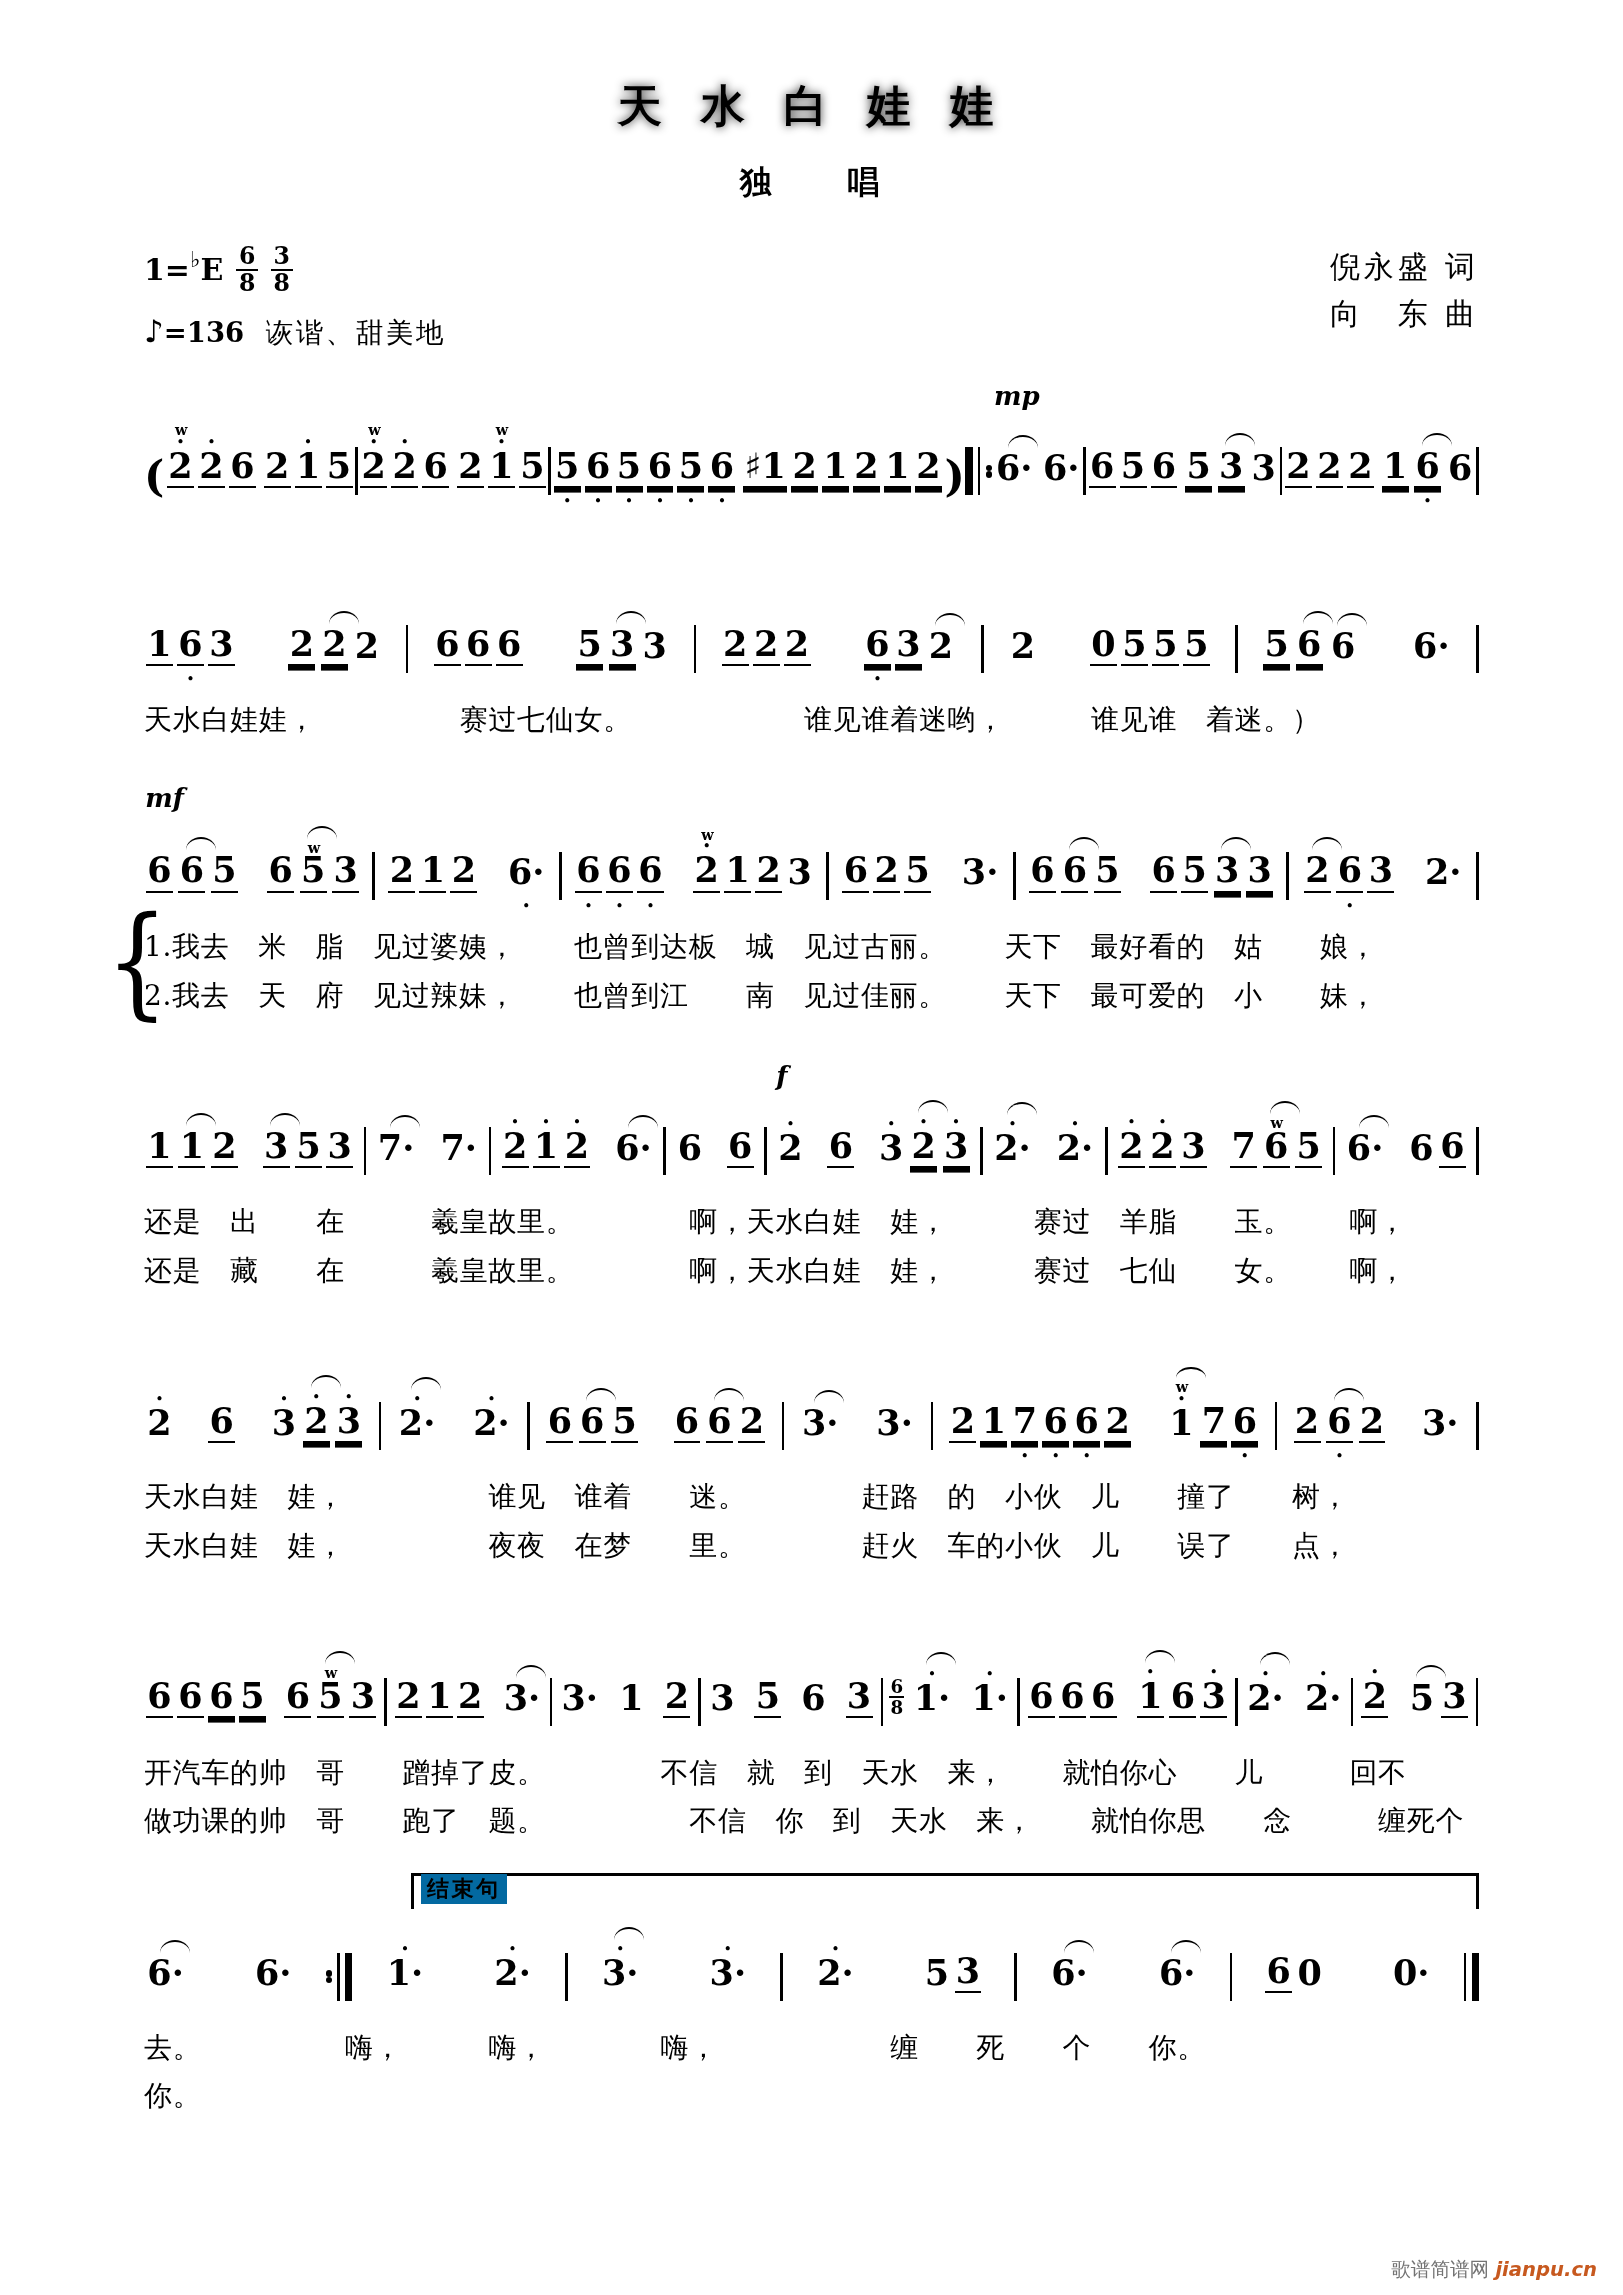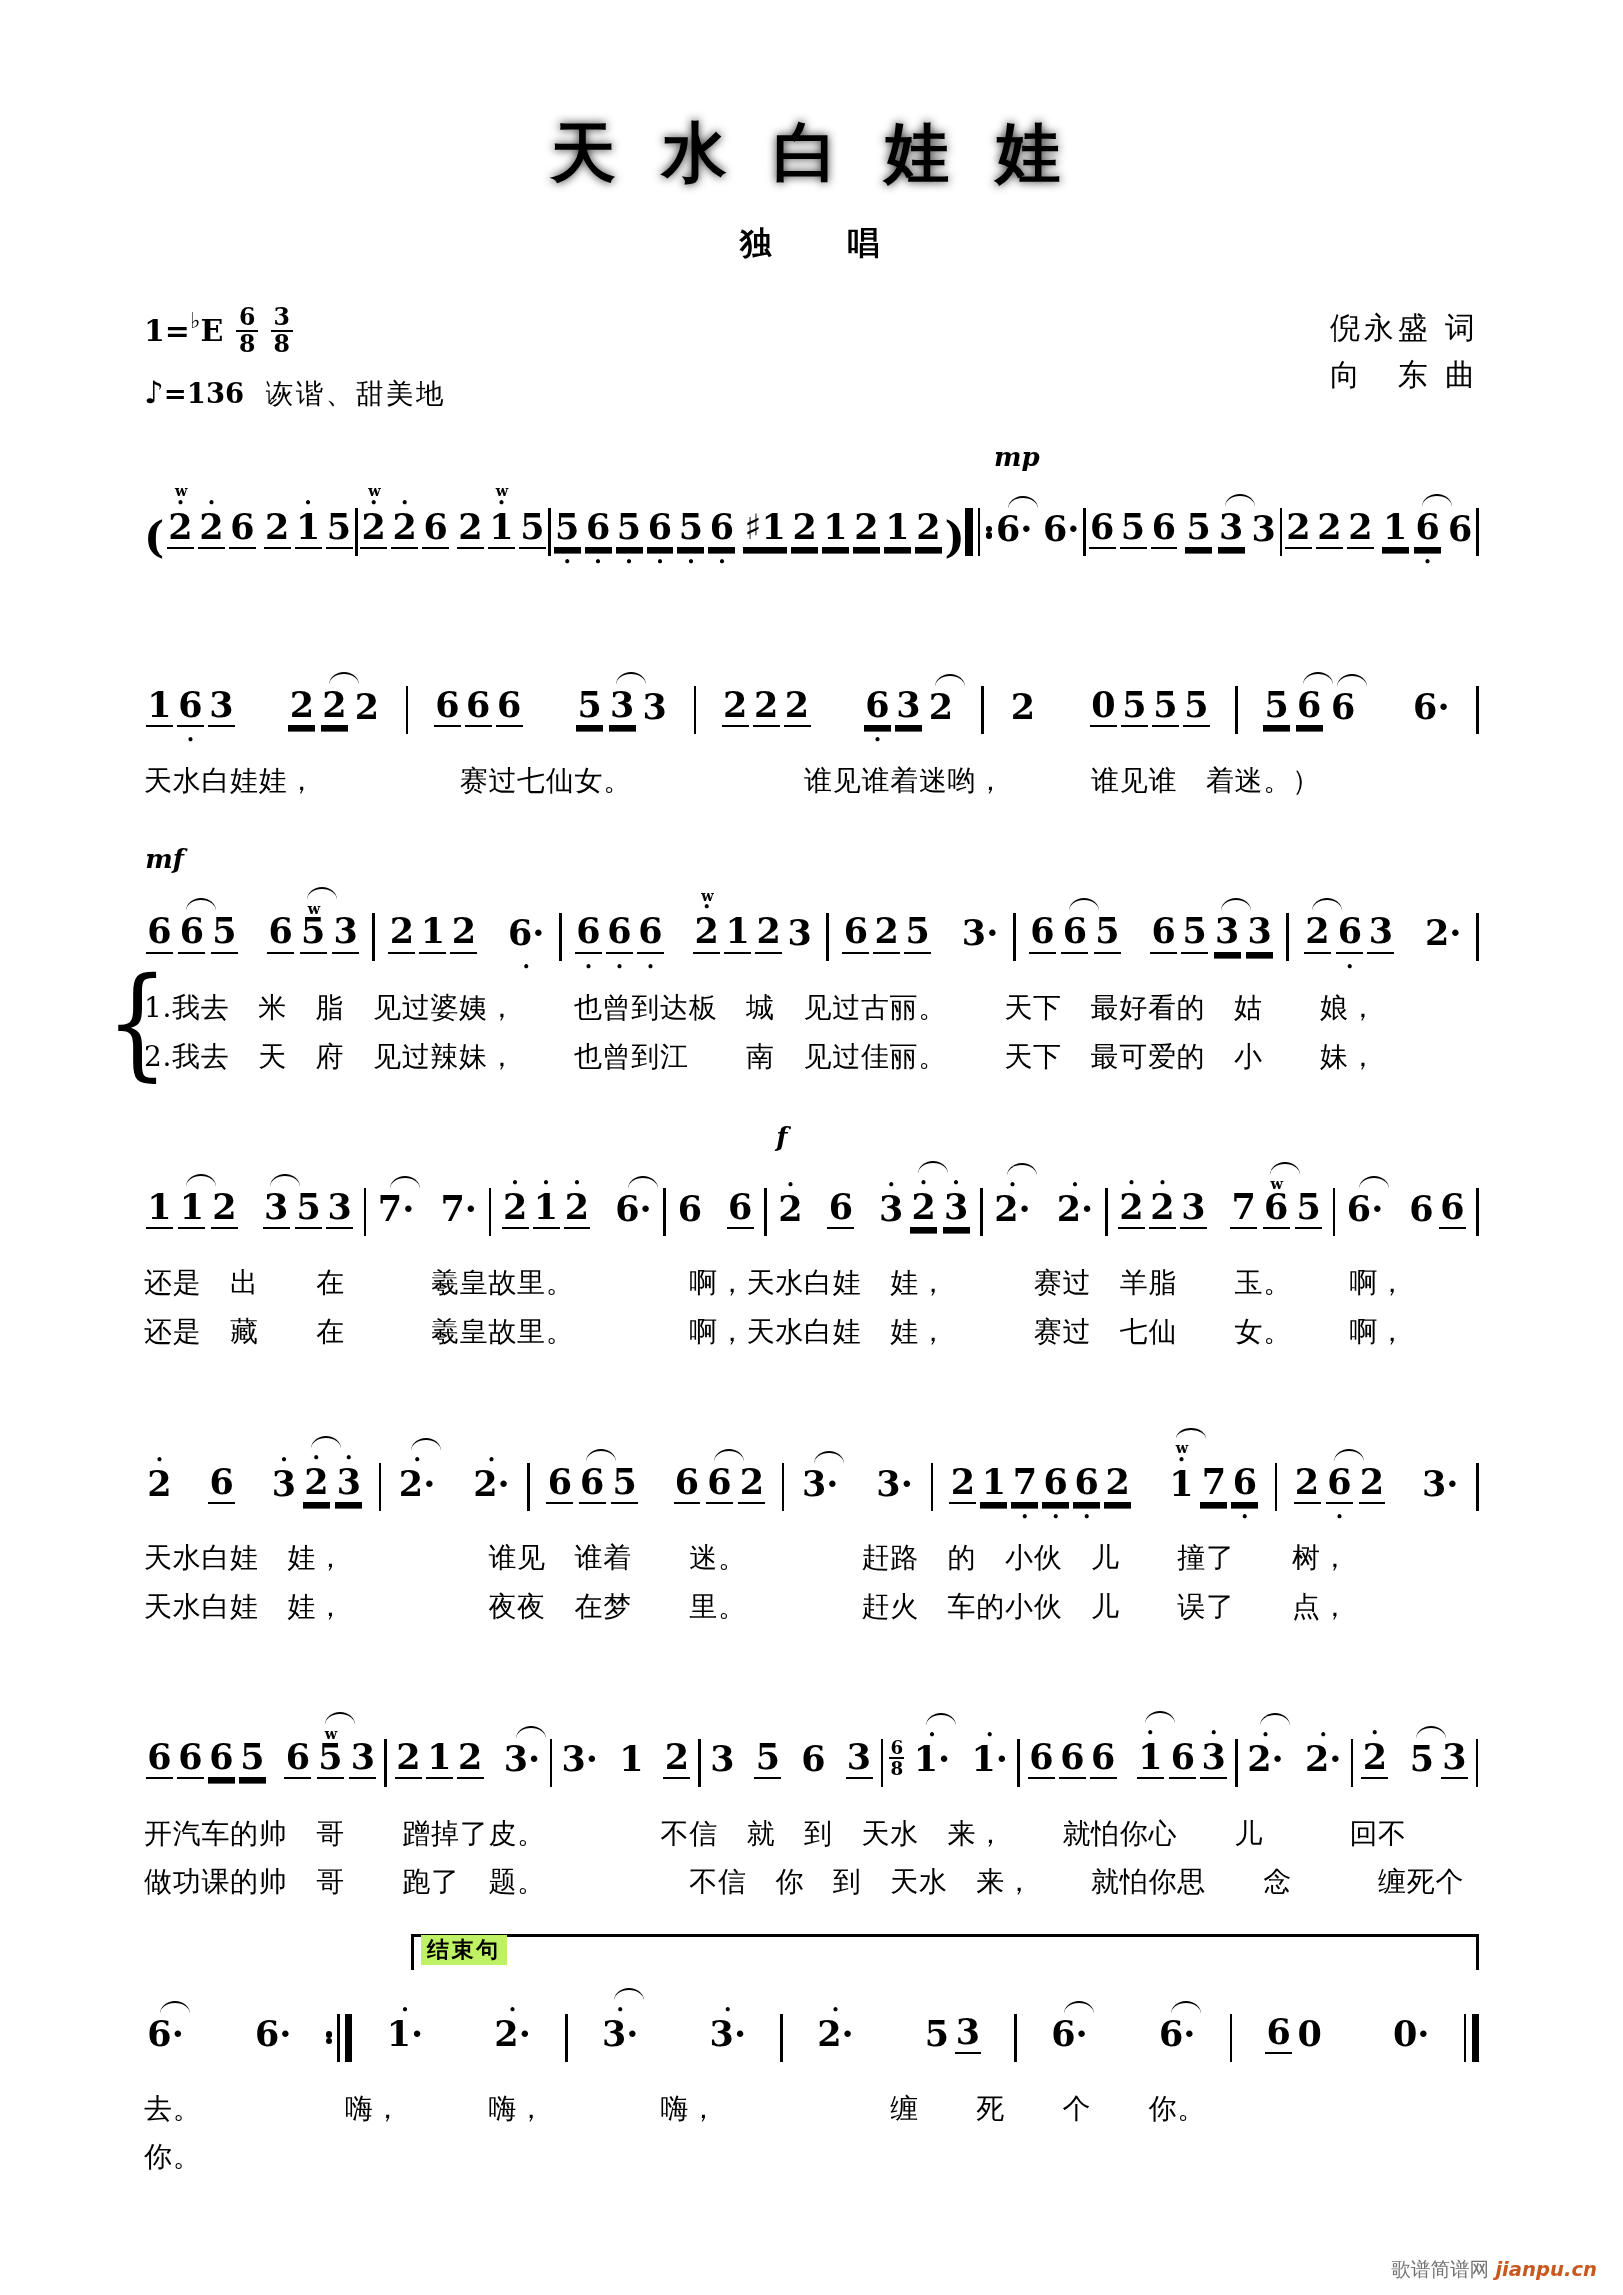"天 水 白 娃 娃" .title { font-size: 65px -> 44px; margin-top: 109px -> 77px }
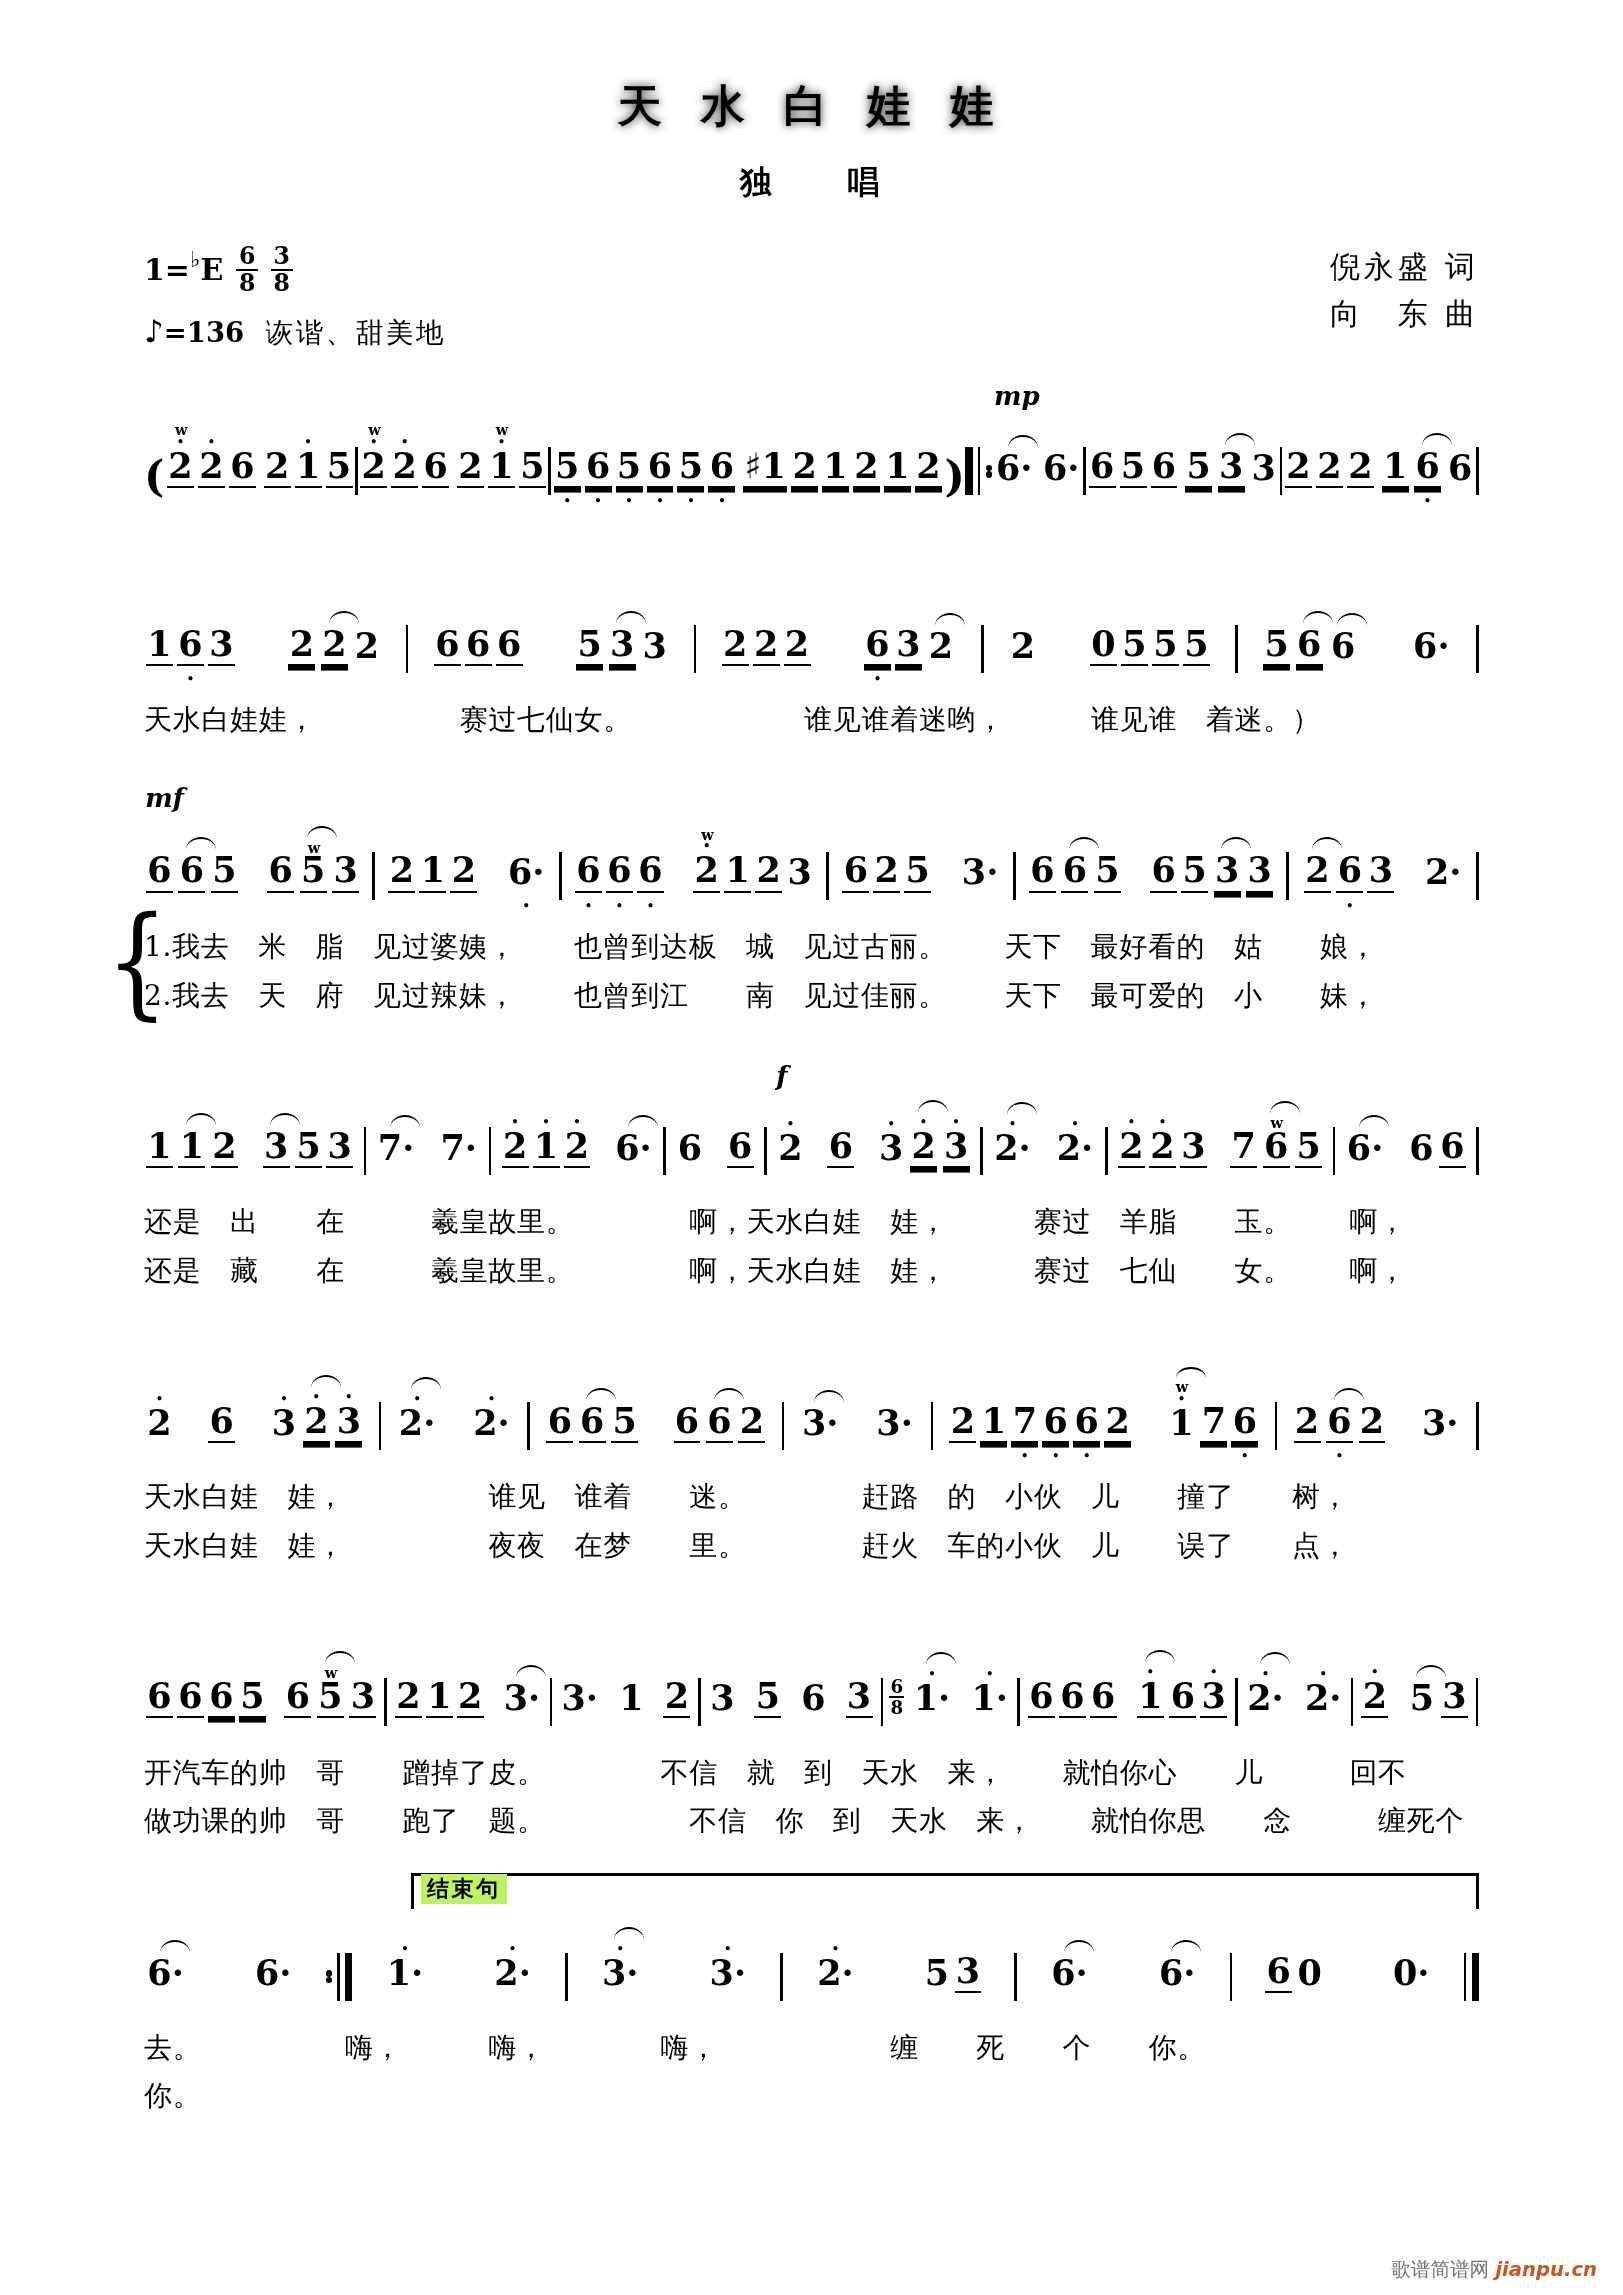"结束句" .voltalabel { background: #bef264 -> #0369a1 }
